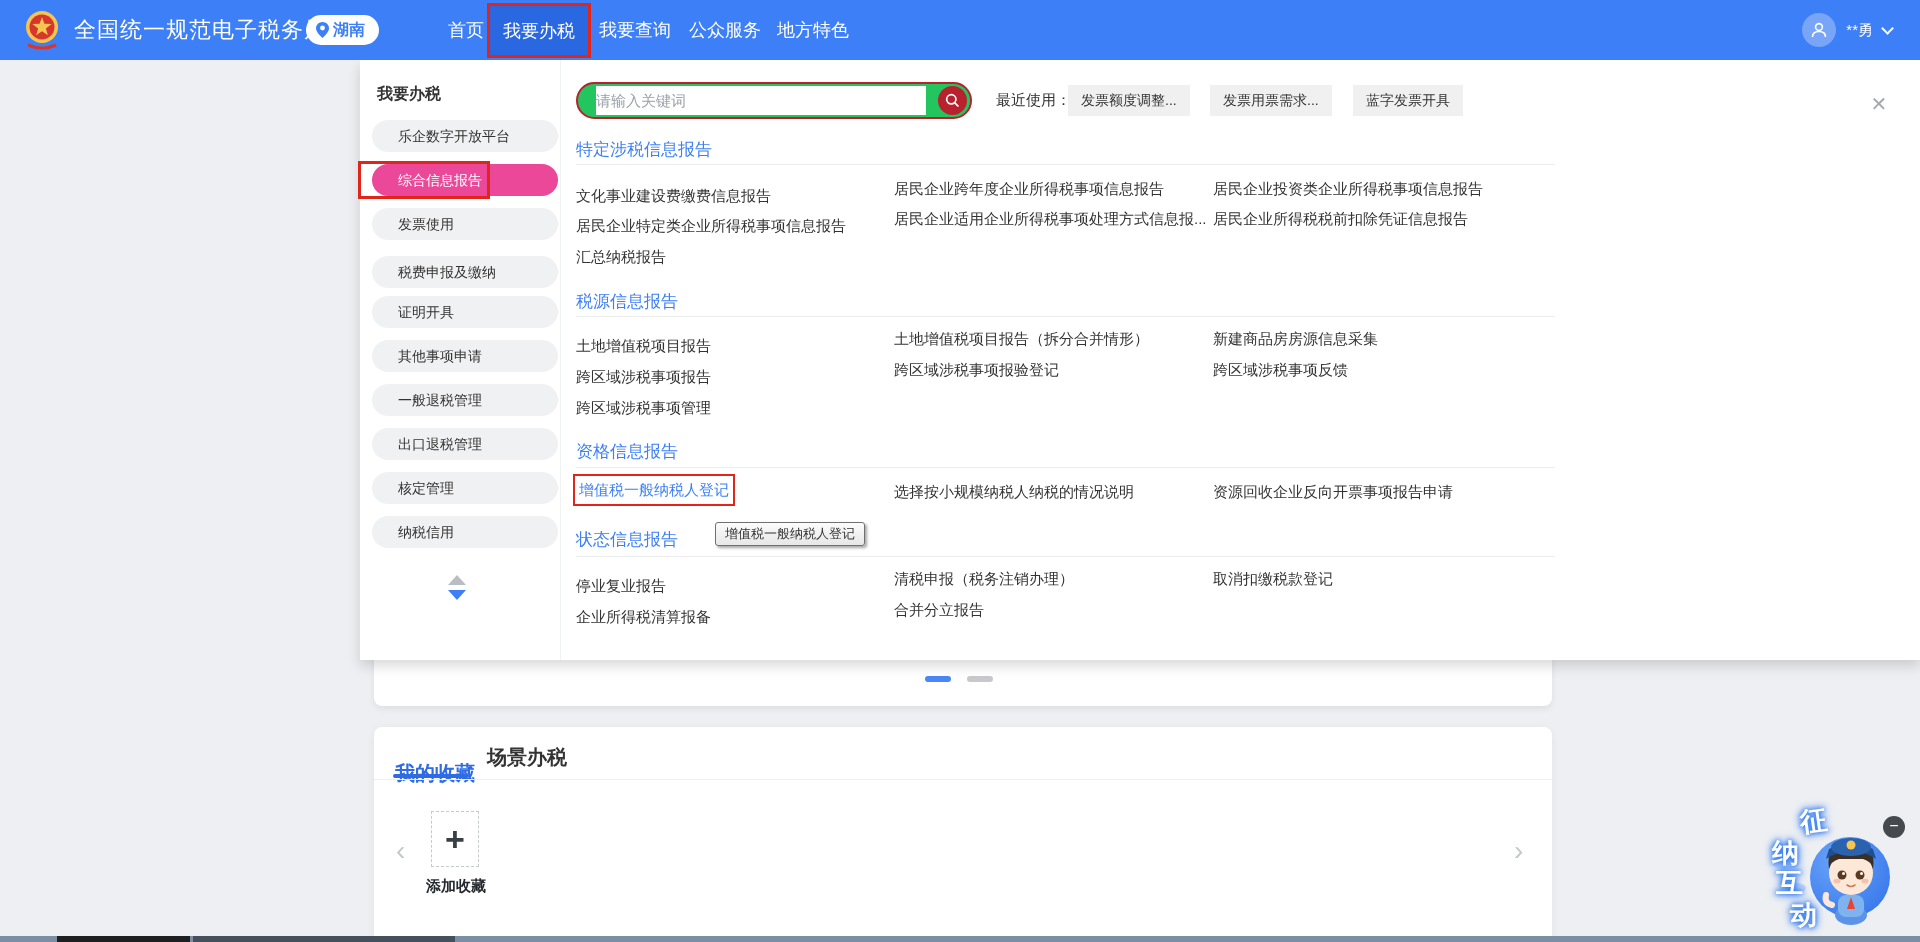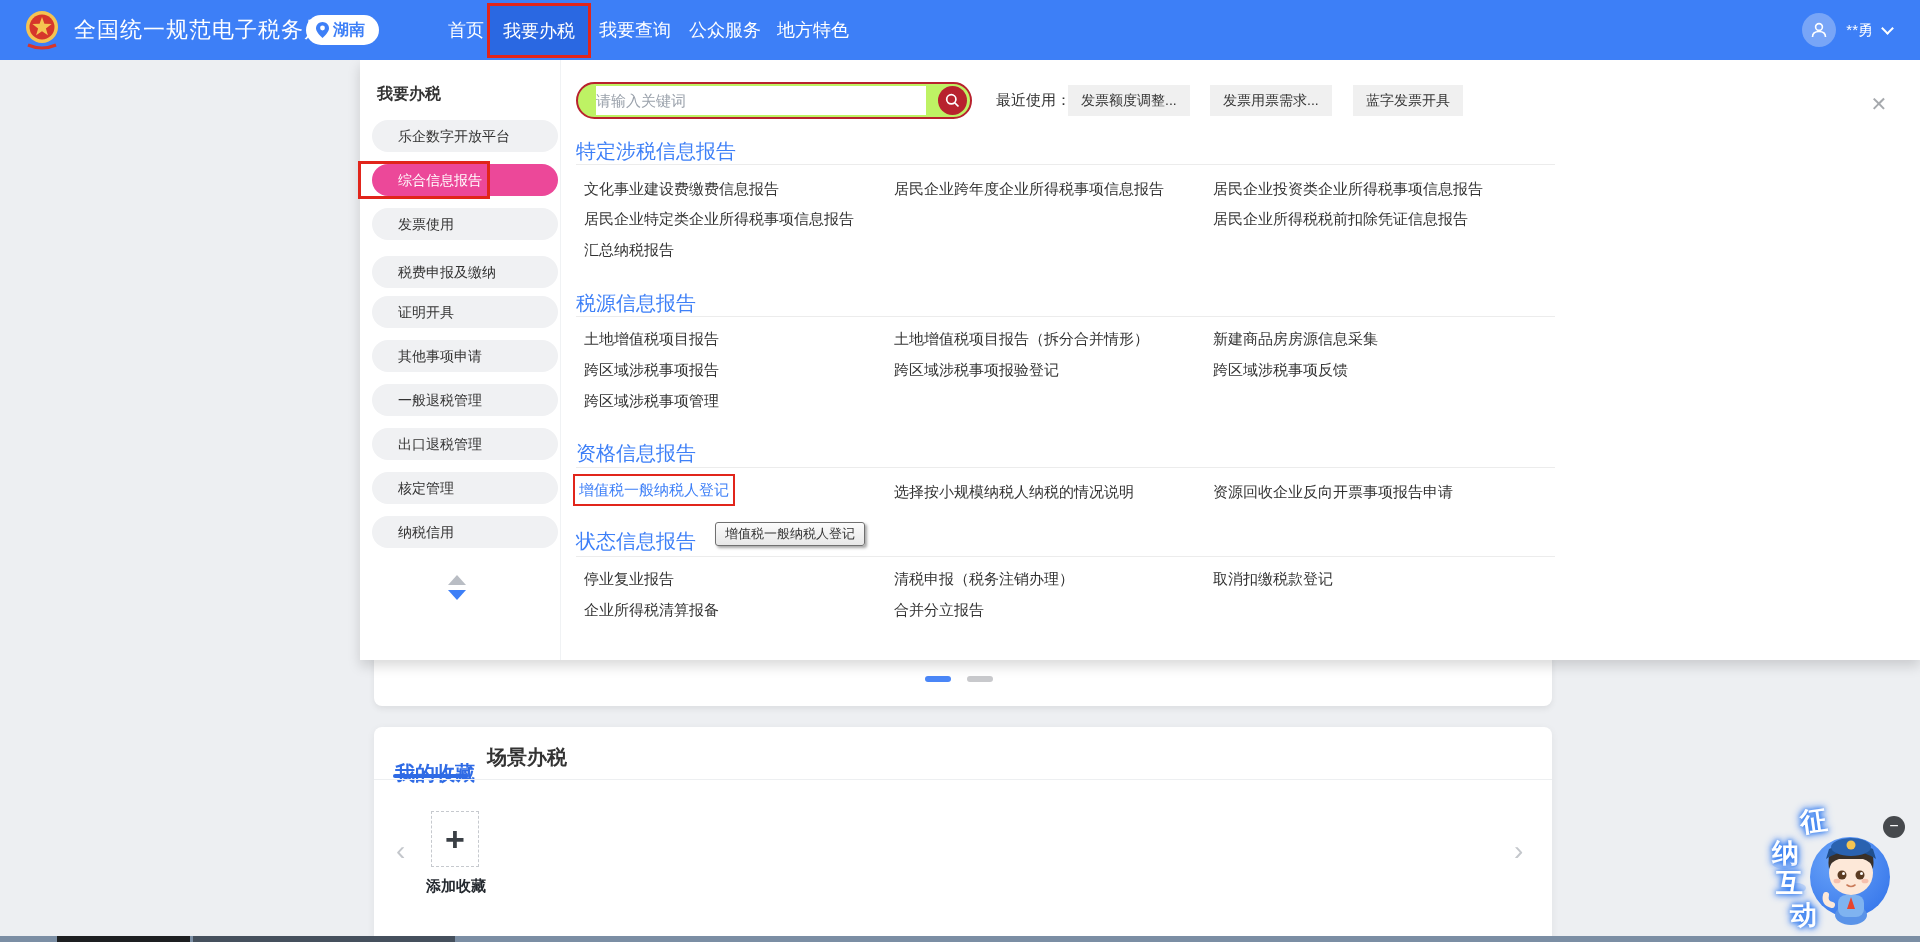"请输入关键词" .search-pill { background: #bef264 -> #22c55e }
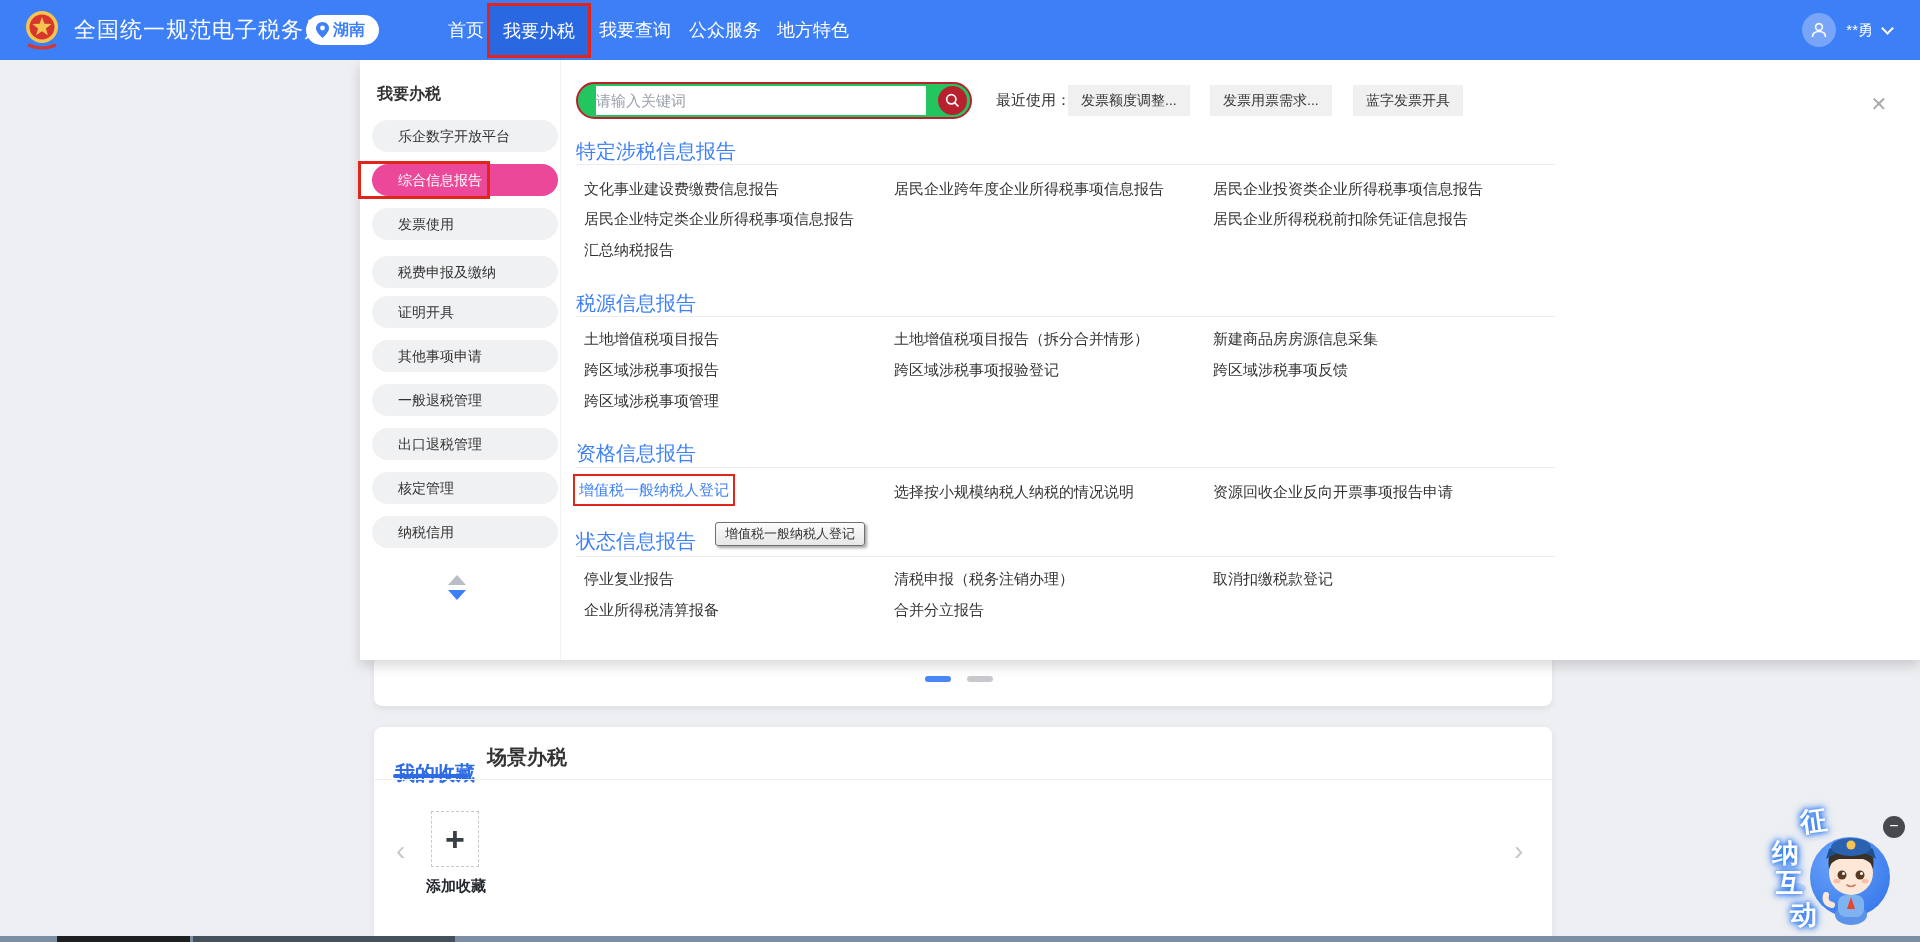"特定涉税信息报告" .sec-head { font-size: 20px -> 17px }
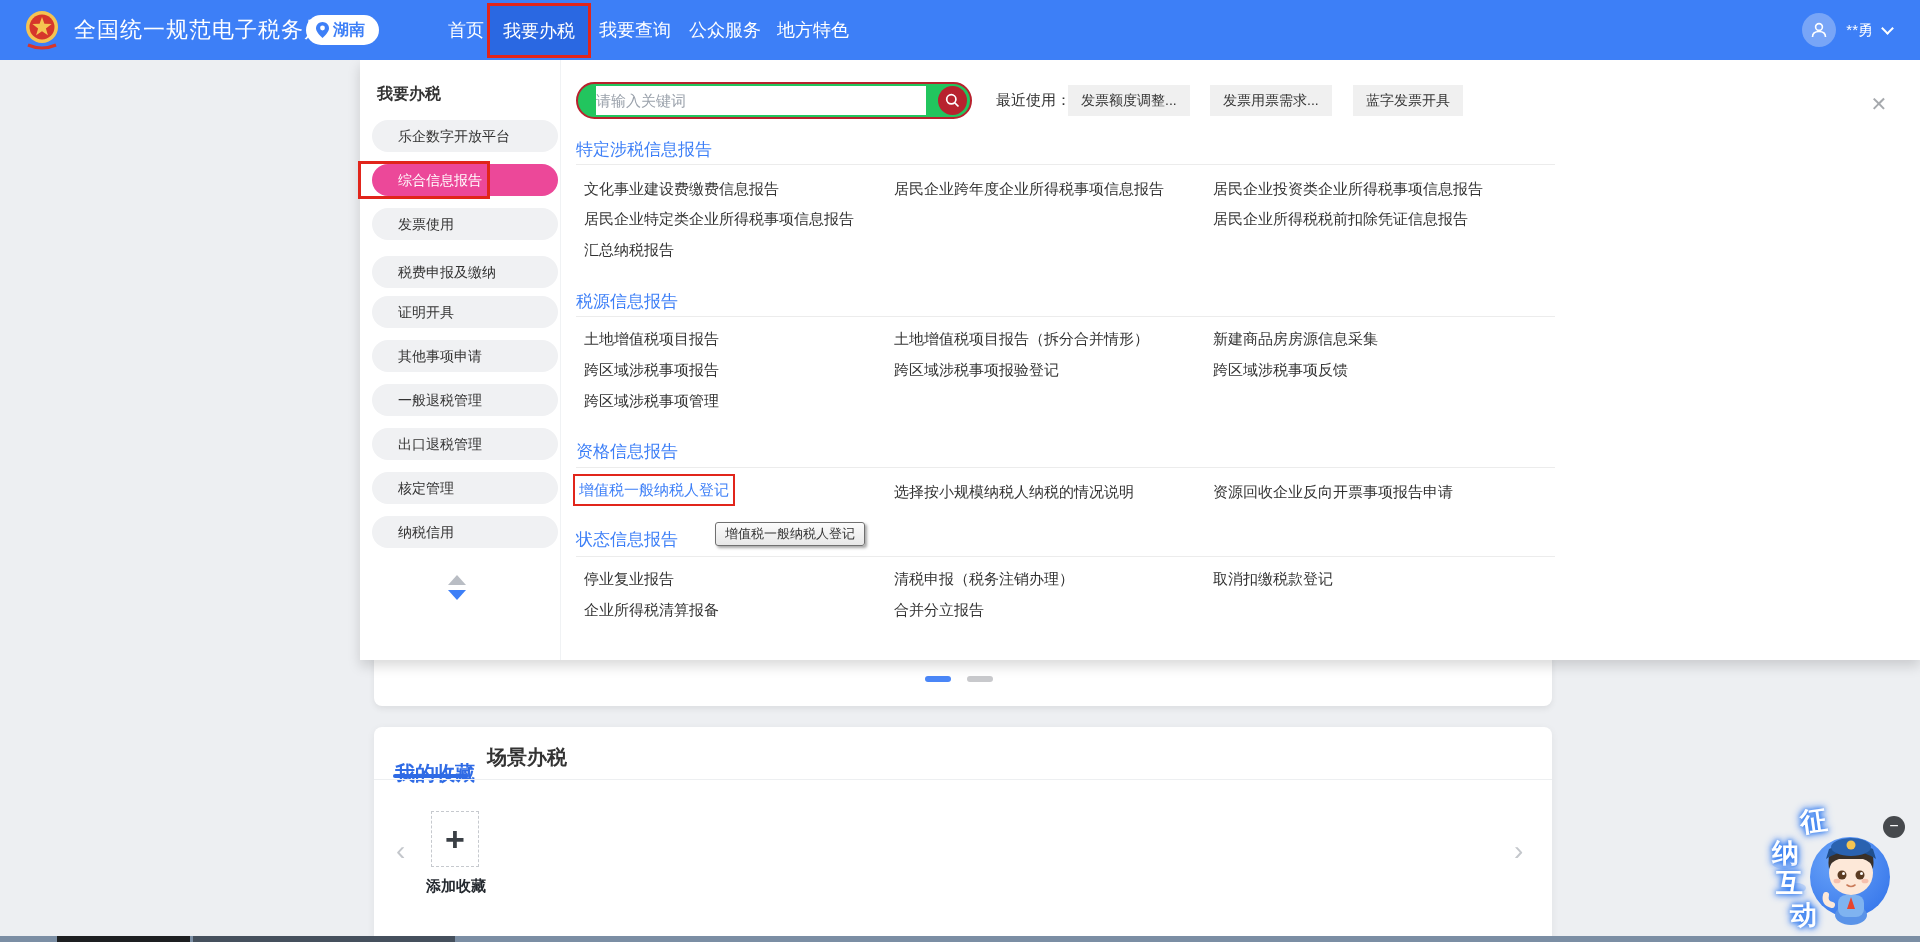"文化事业建设费缴费信息报告" .c0 { left: 8px -> 0; margin-top: none -> 7px }
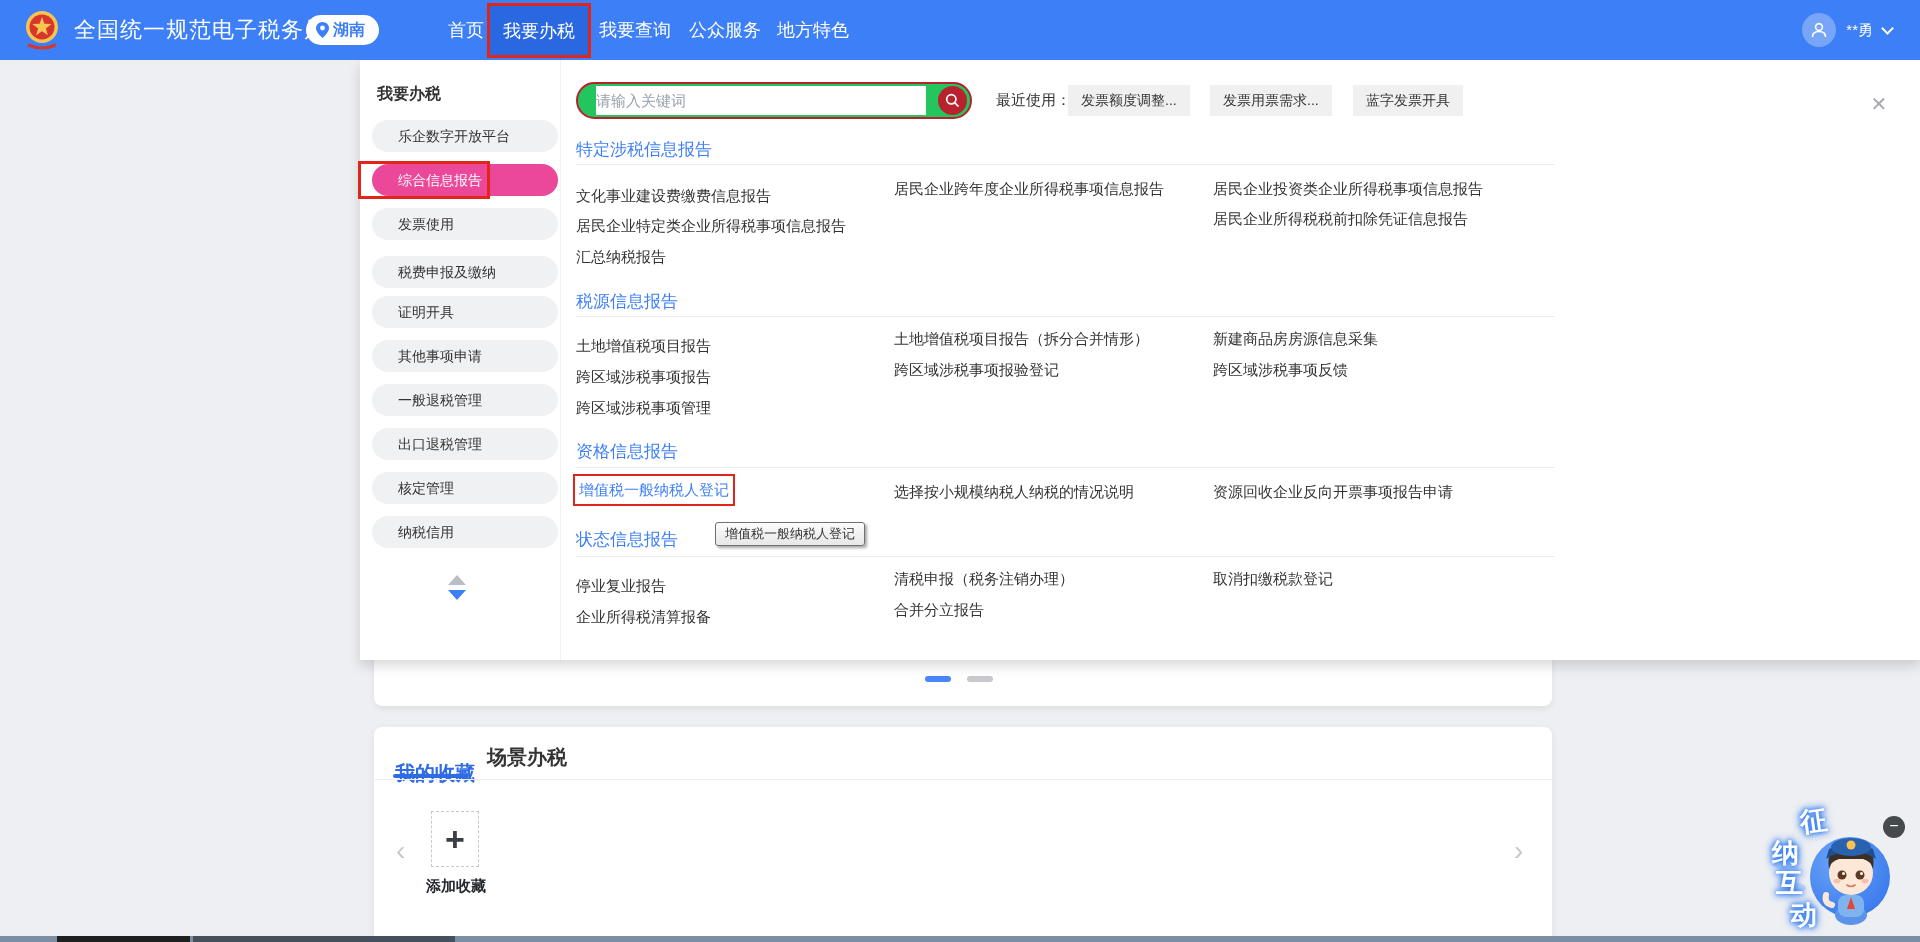"居民企业适用企业所得税事项处理方式信息报..." span.mlink { html: none -> <span>居民企业适用企业所得税事项处理方式信息报...</span> }
